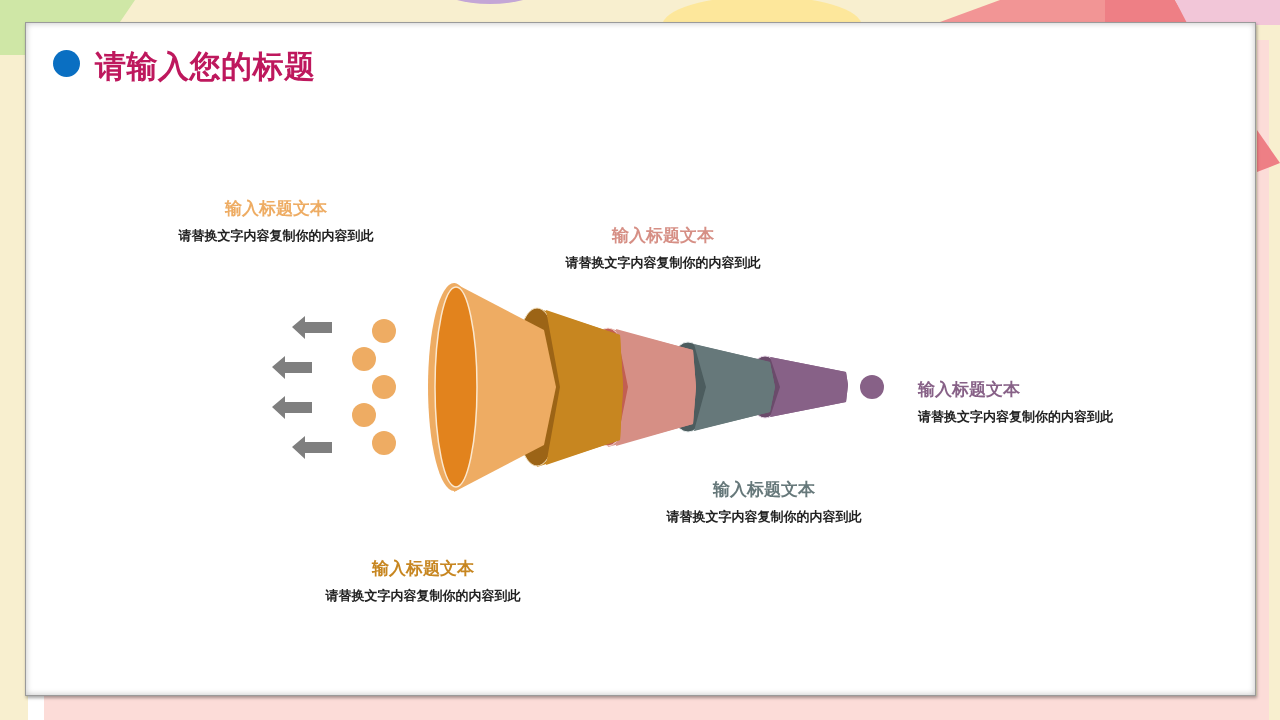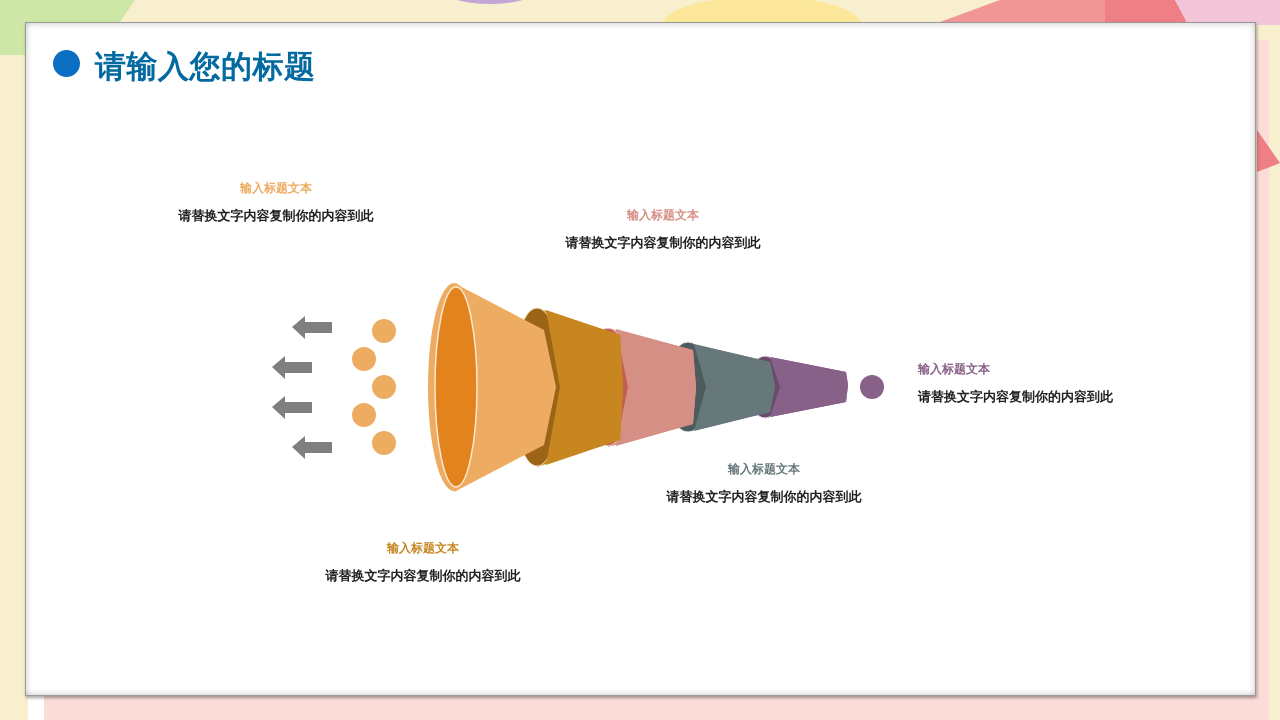"请输入您的标题" .title { color: #0369a1 -> #be185d }
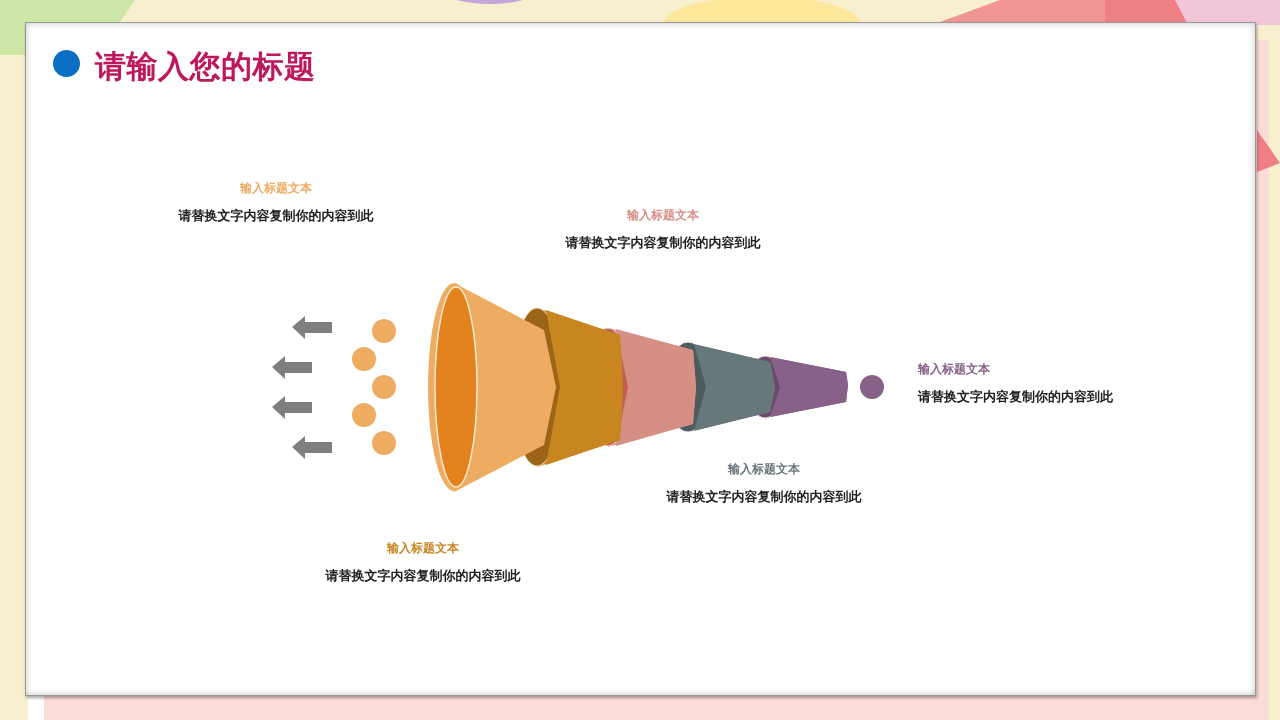"输入标题文本" .label .h { font-size: 12px -> 17px; margin-top: none -> 20px }
